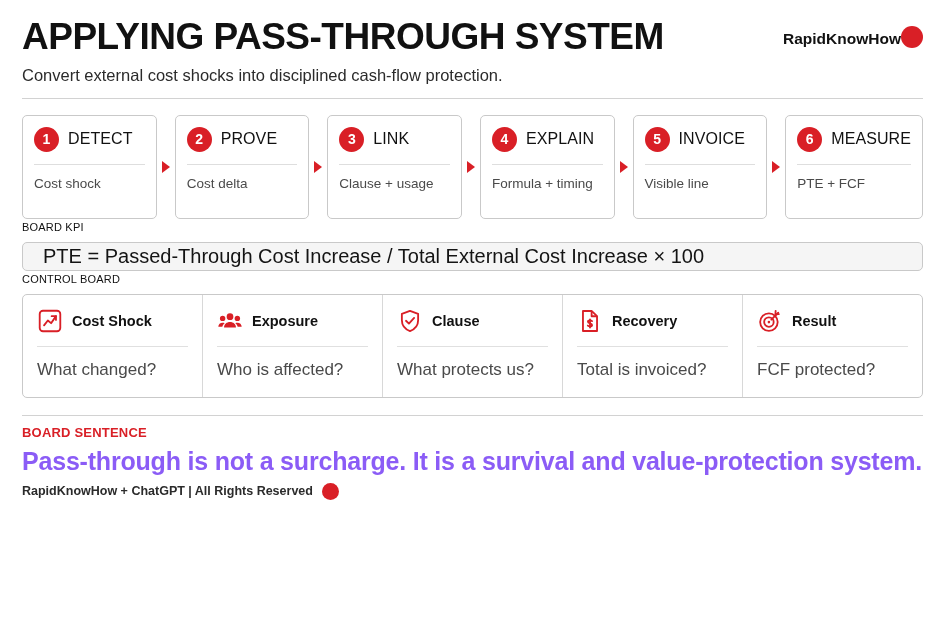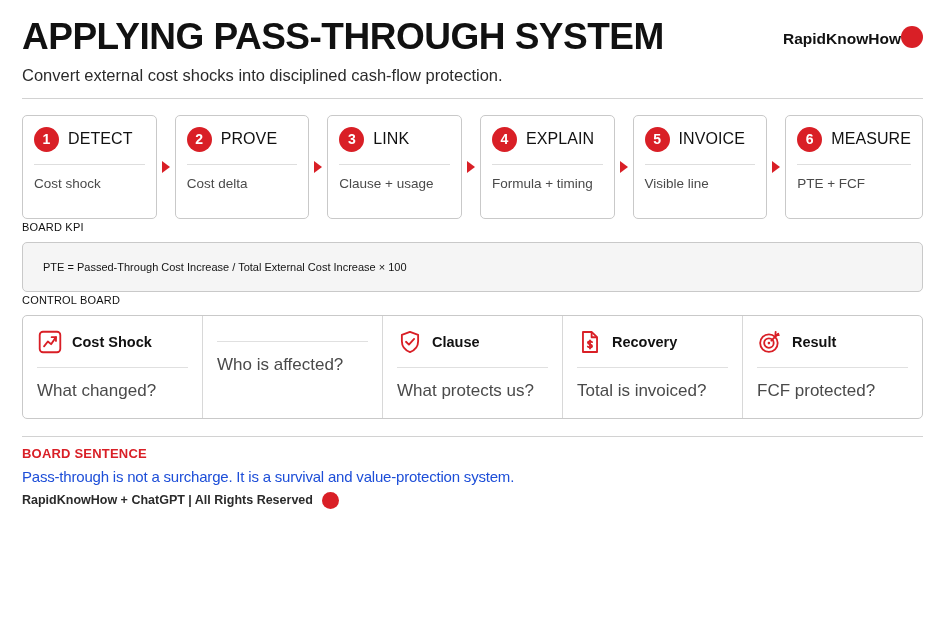"PTE = Passed-Through Cost Increase" .kpi-box { font-size: 11px -> 20px; padding: 18px 20px -> 2px 20px }
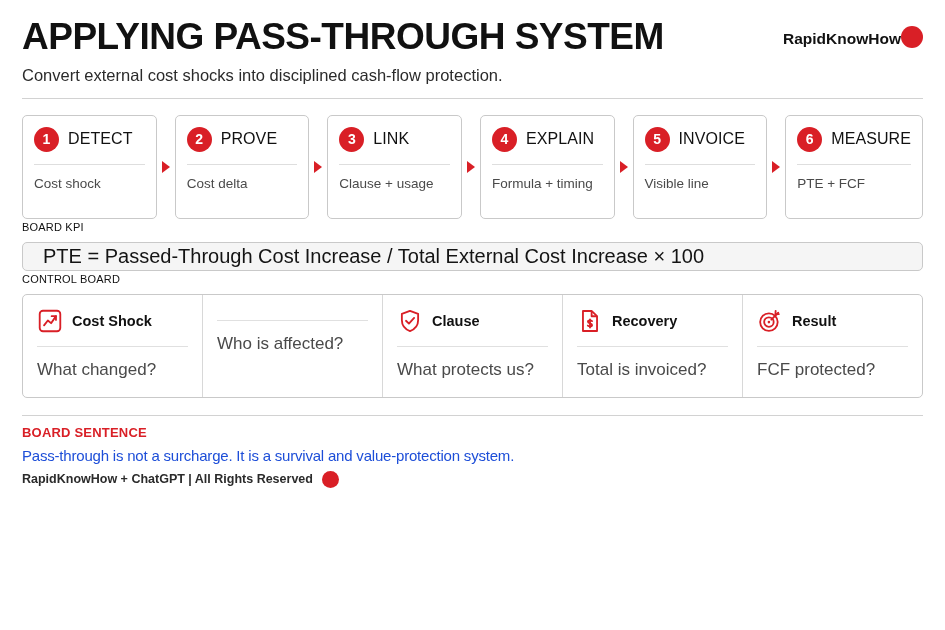"Exposure" div.cb-head { html: none -> <div> <span> <svg> <circle></circle> <circle></circle> <circle></circle> <path></path> <path></path> <path></path> </svg> </span> <span>Exposure</span> </div> }
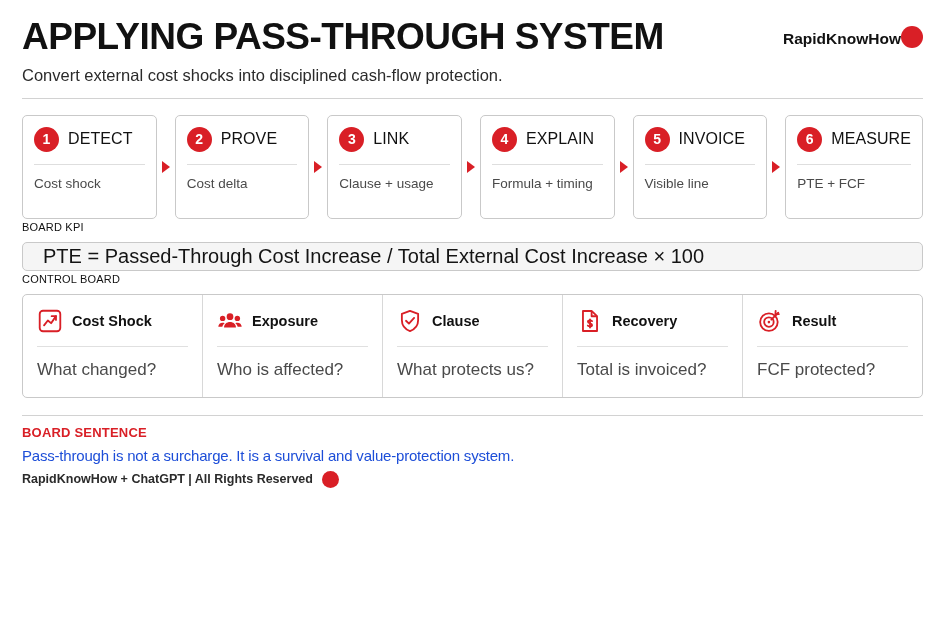"Pass-through is not a surcharge." .board-sentence { color: #1d4ed8 -> #8b5cf6; font-size: 15px -> 25px; font-weight: normal -> bold }
